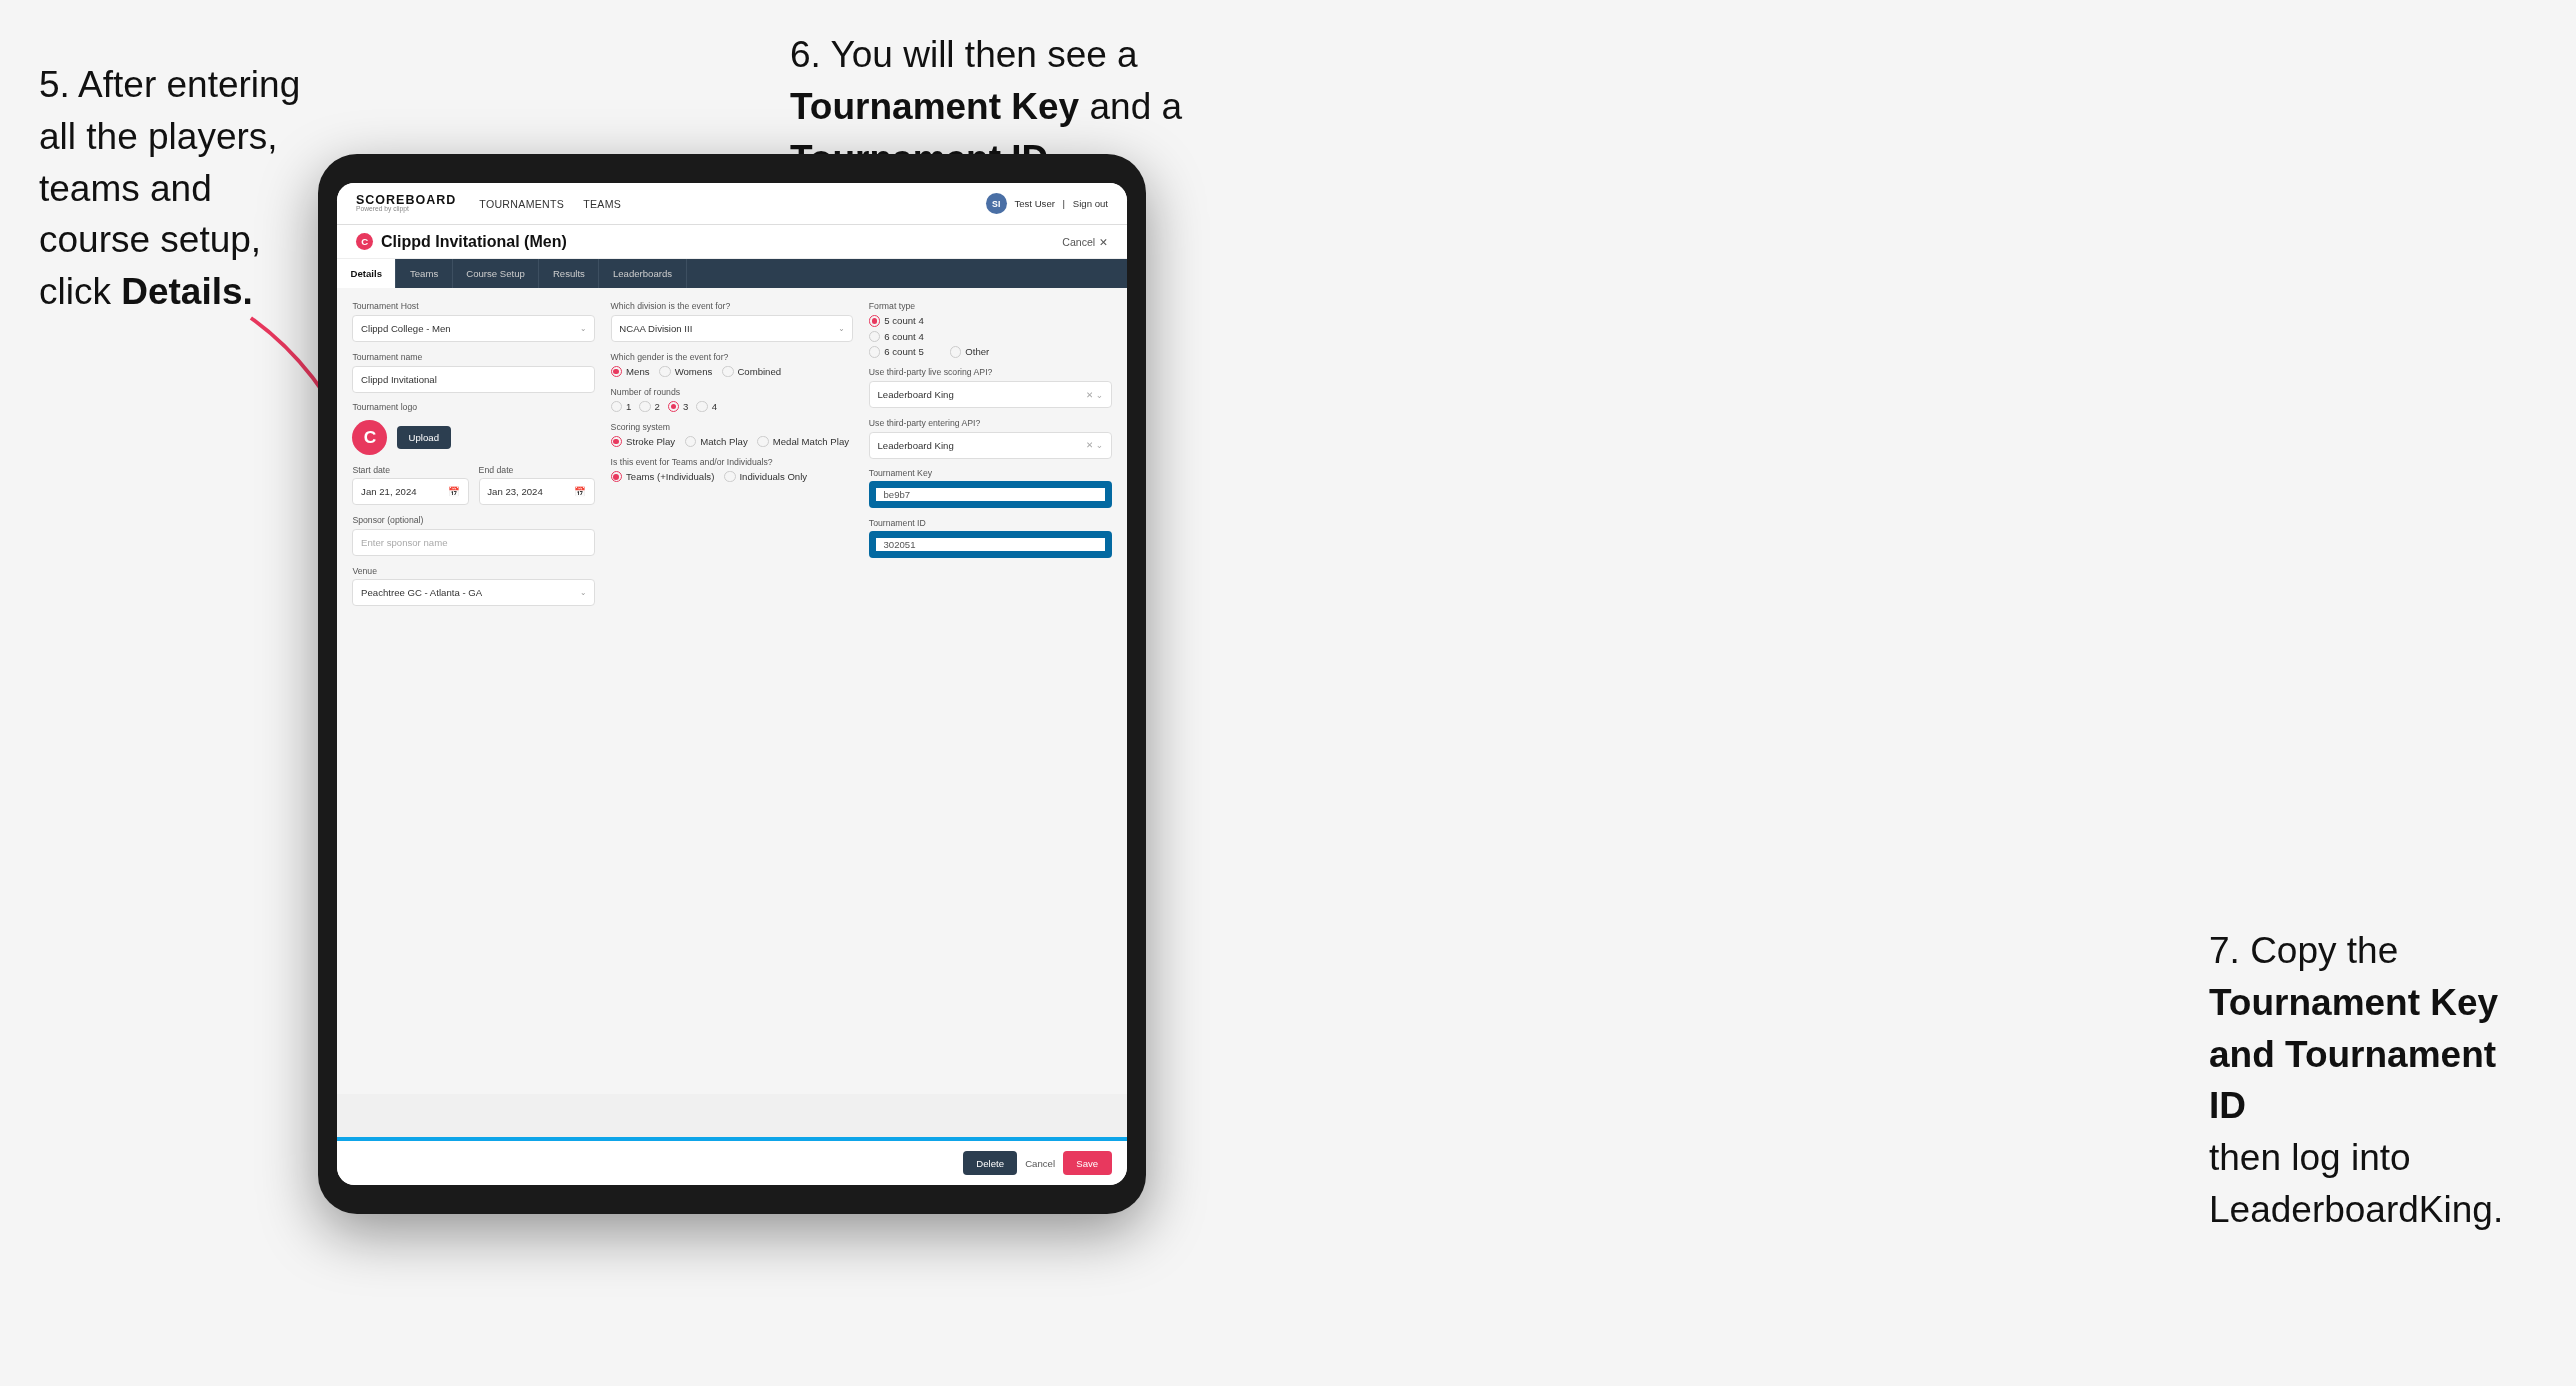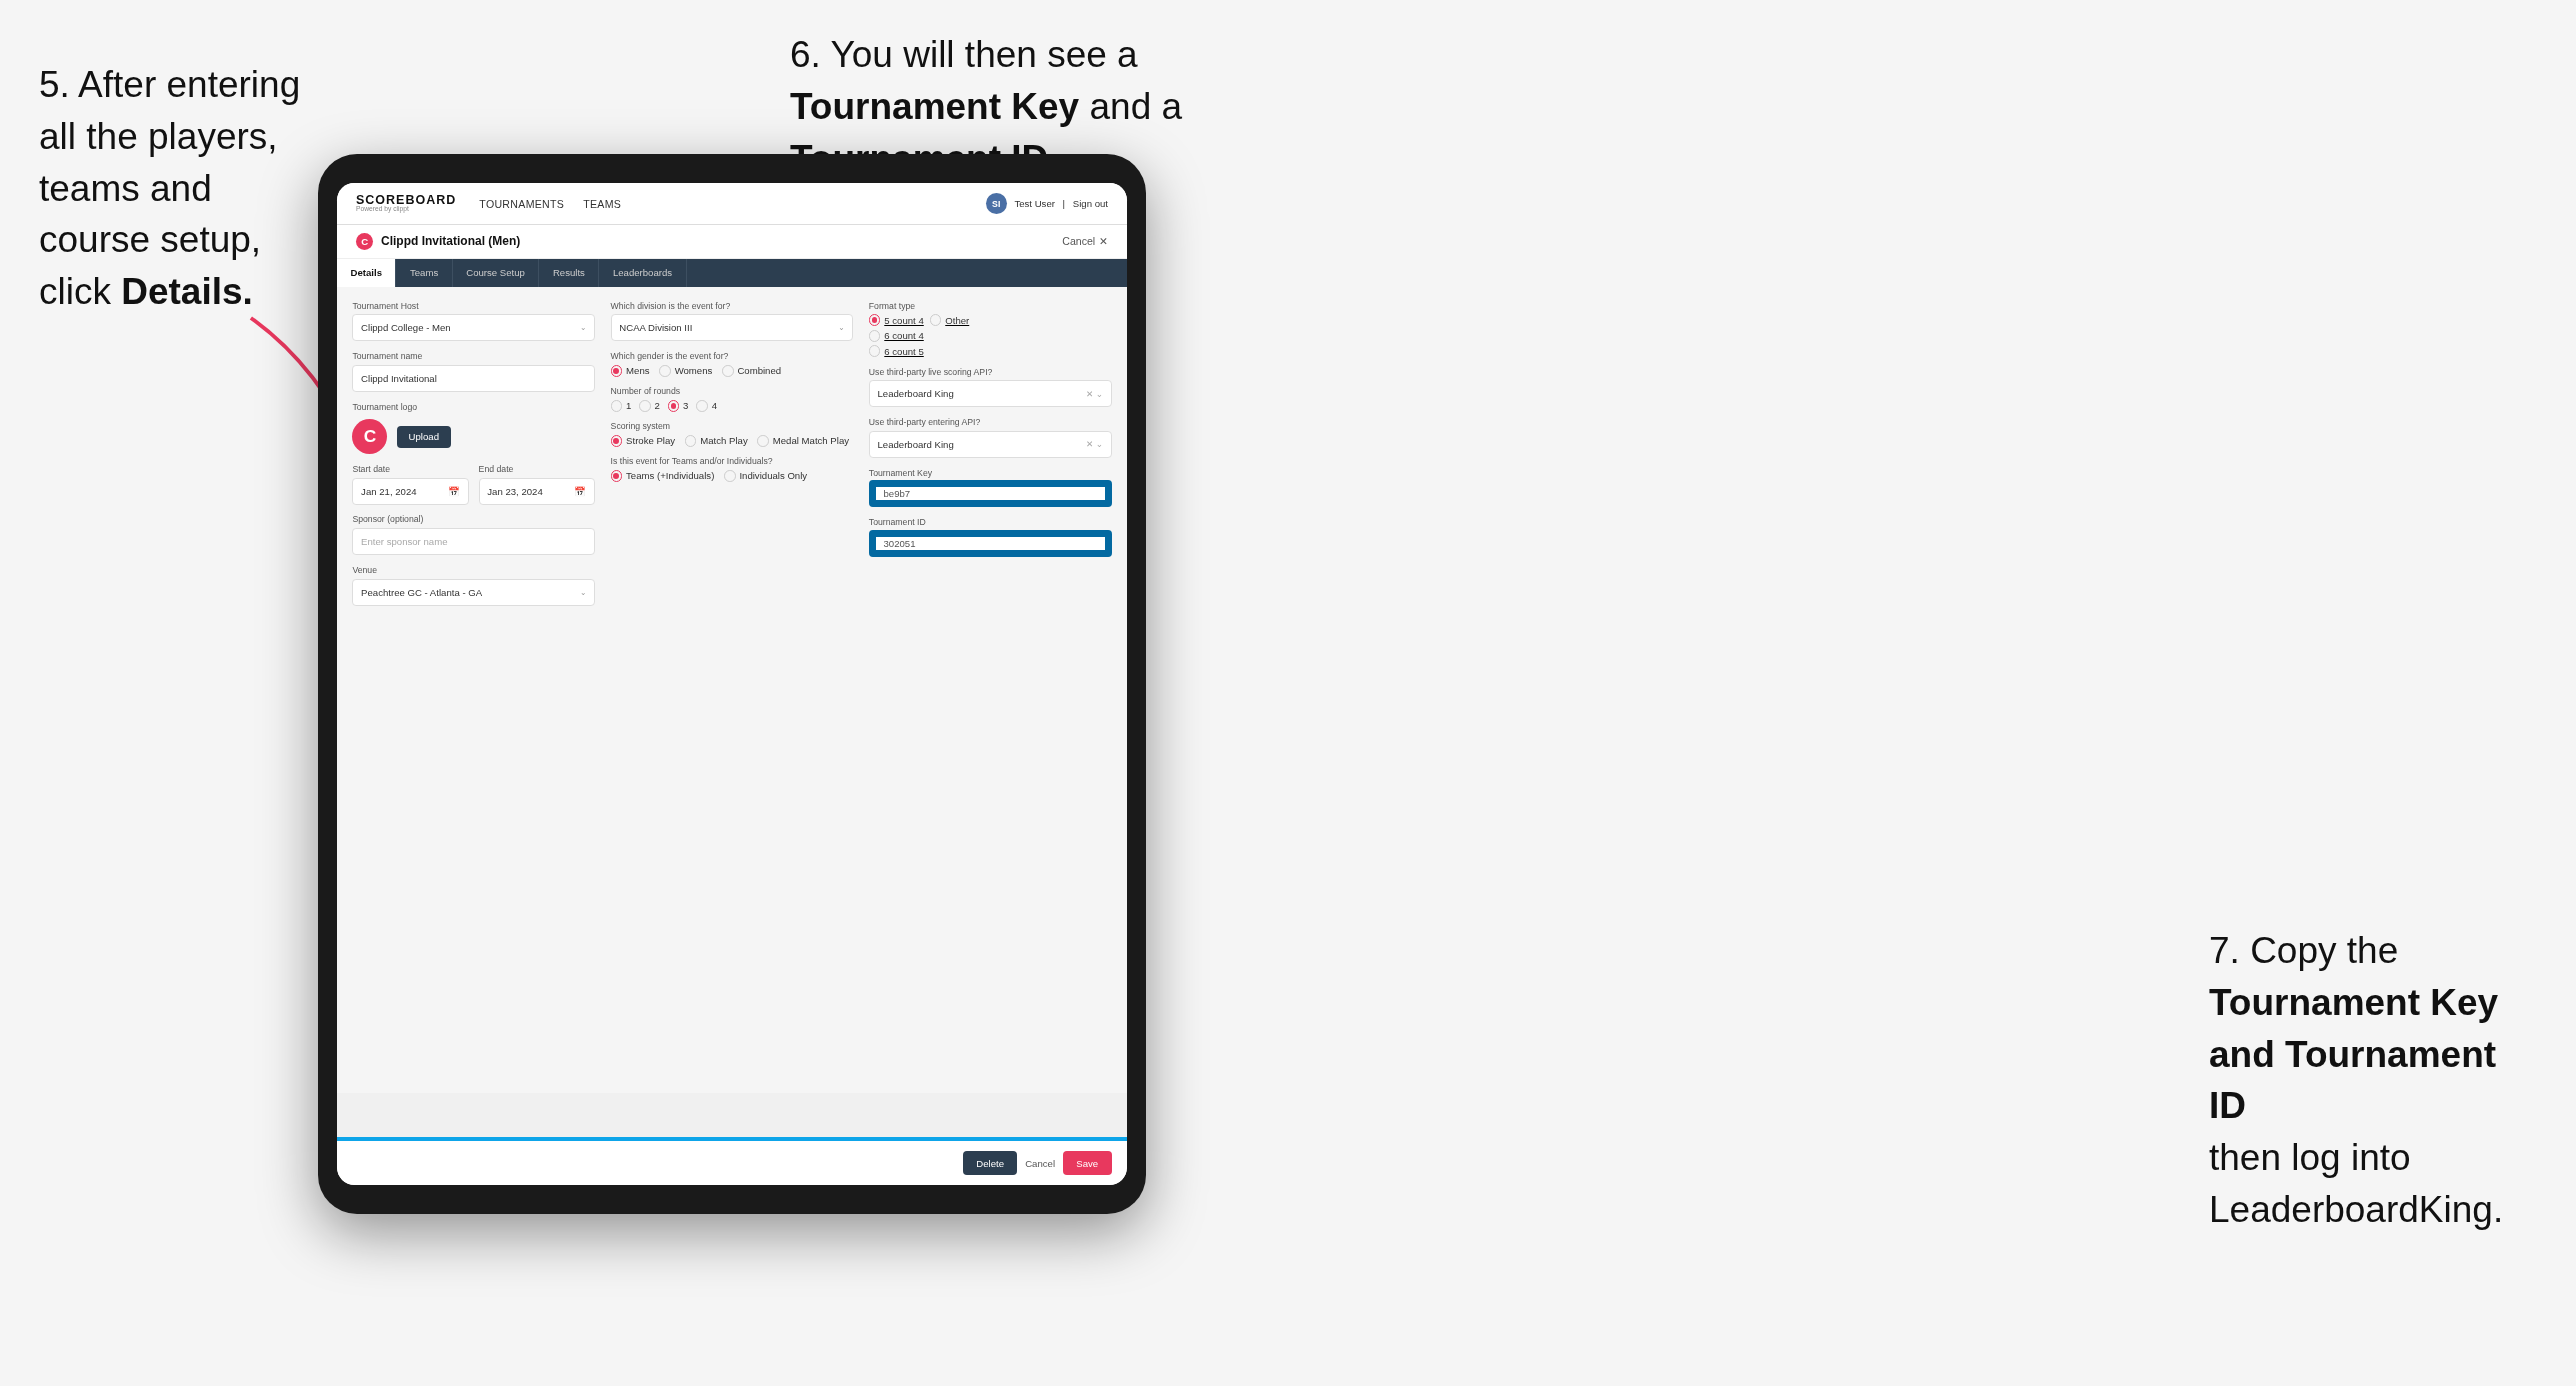"Clippd Invitational (Men)" .tournament-title-text { font-size: 12px -> 16px }
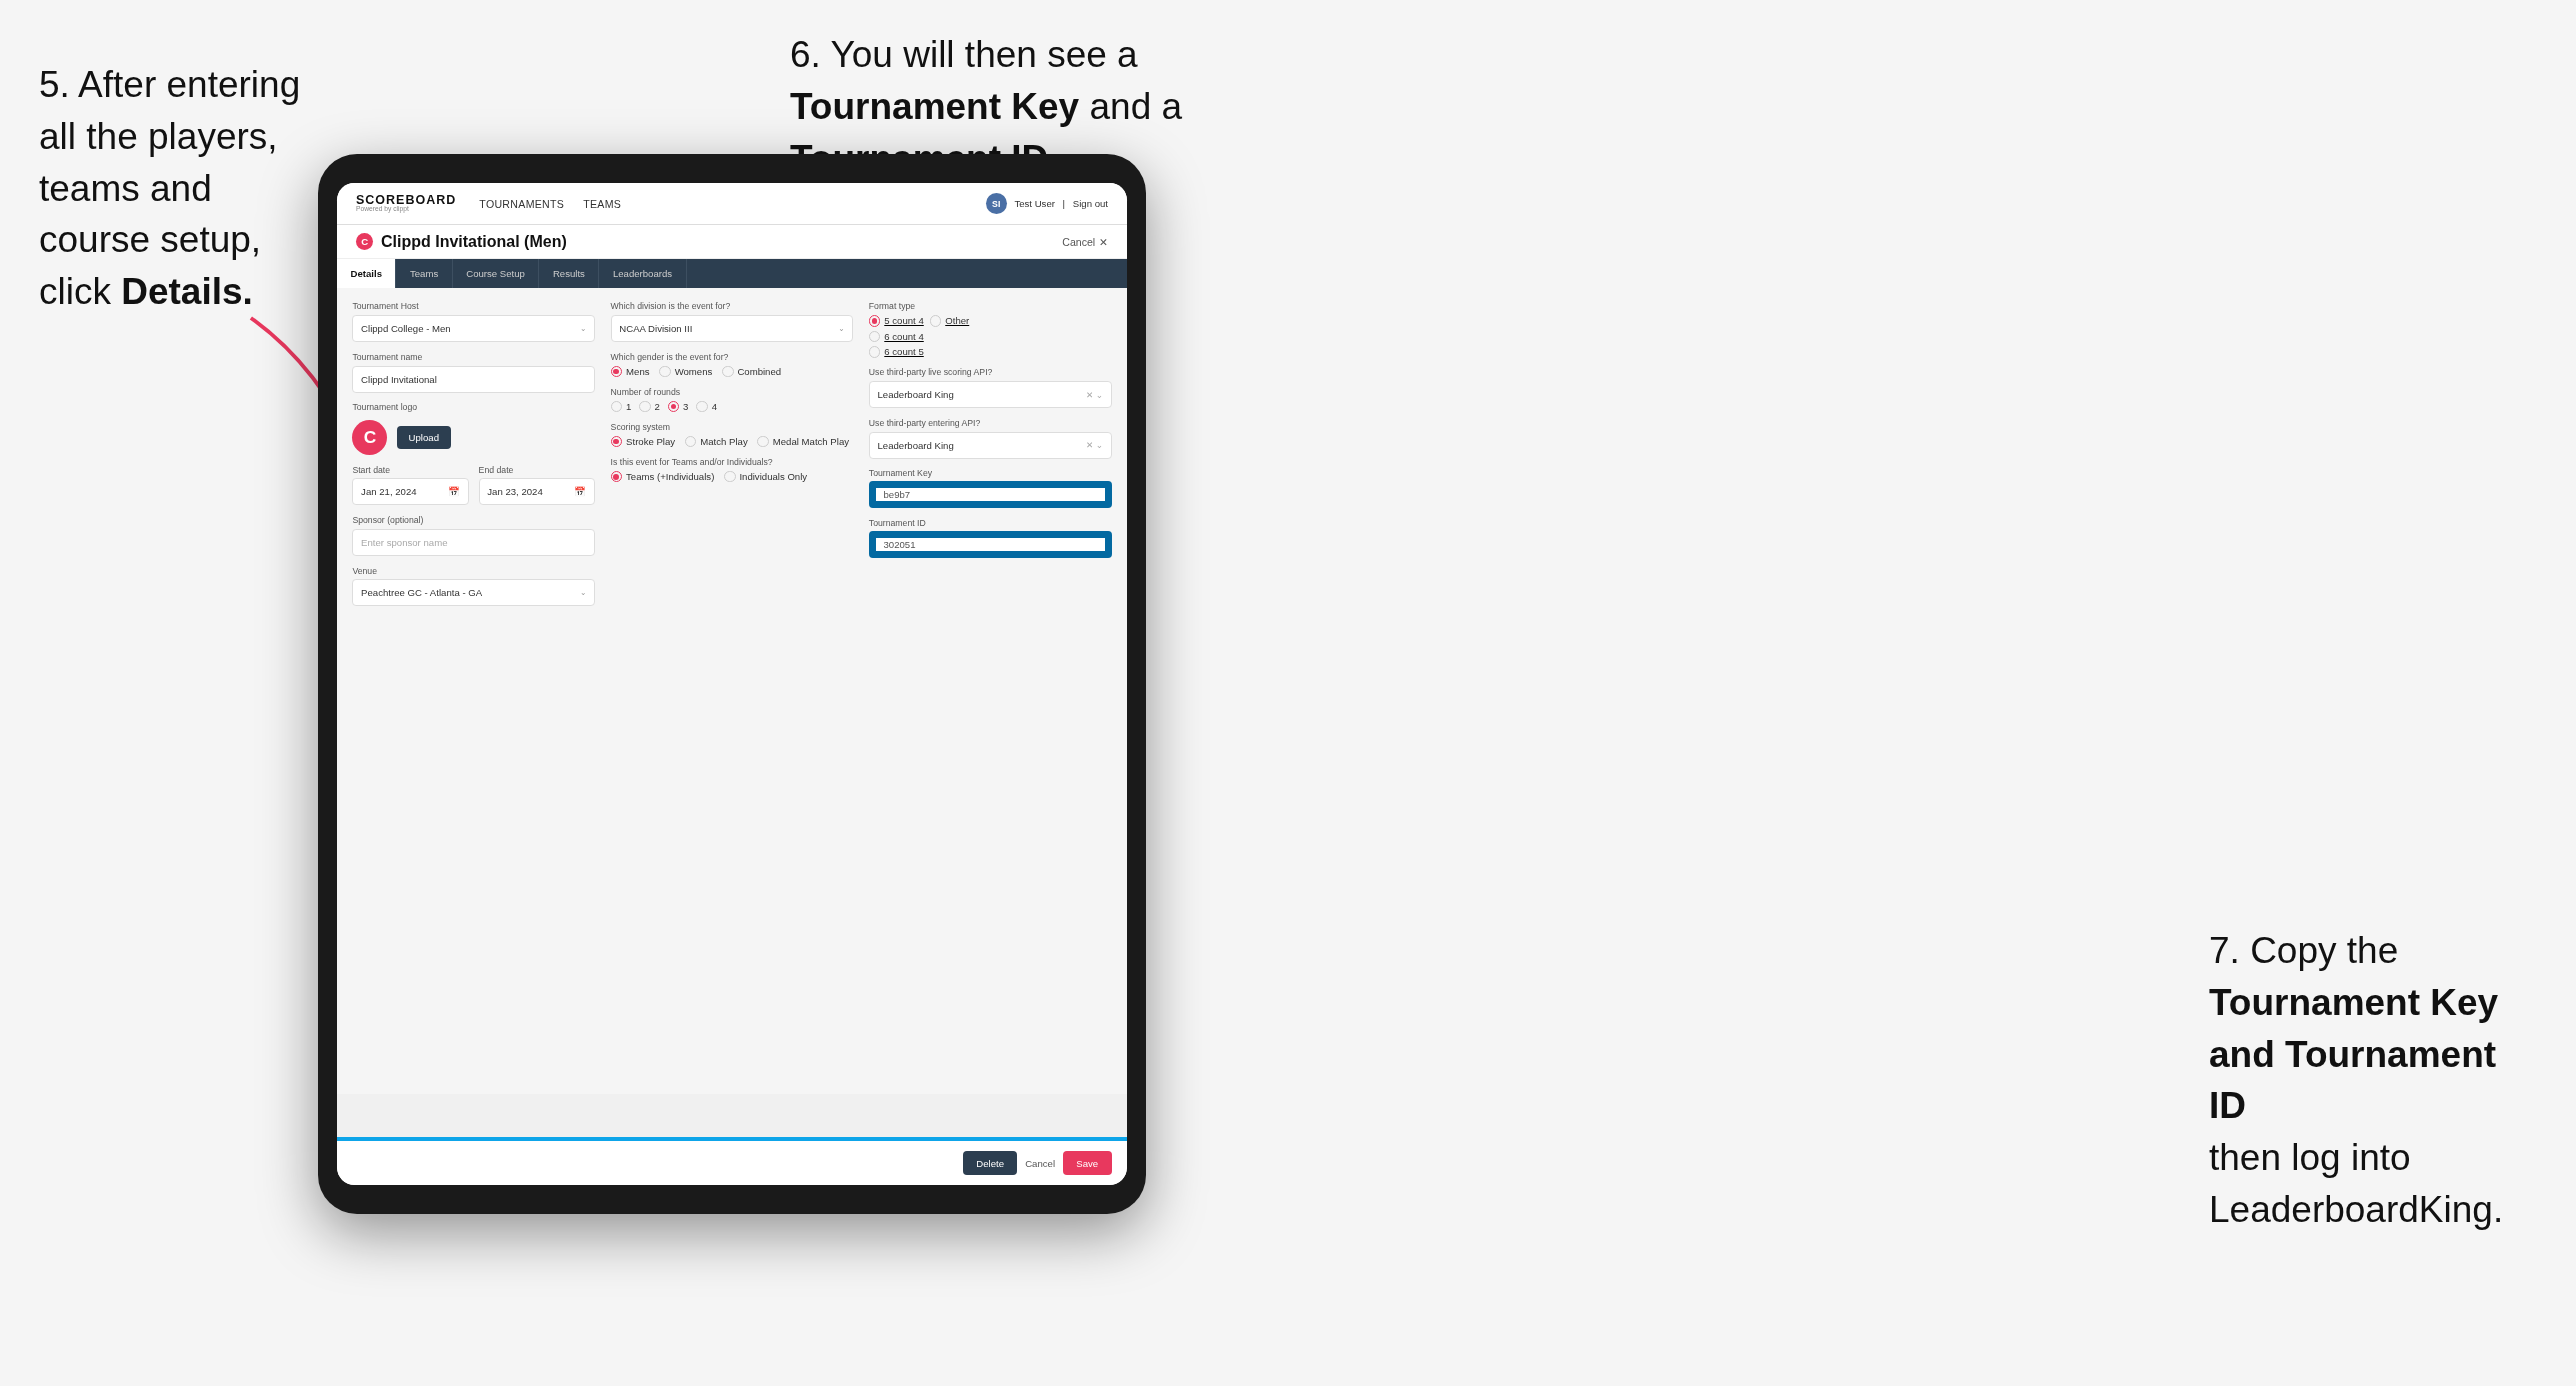"5 count 4" .format-row { align-items: flex-start -> flex-end; gap: 6px -> 26px; text-decoration: underline -> none }
